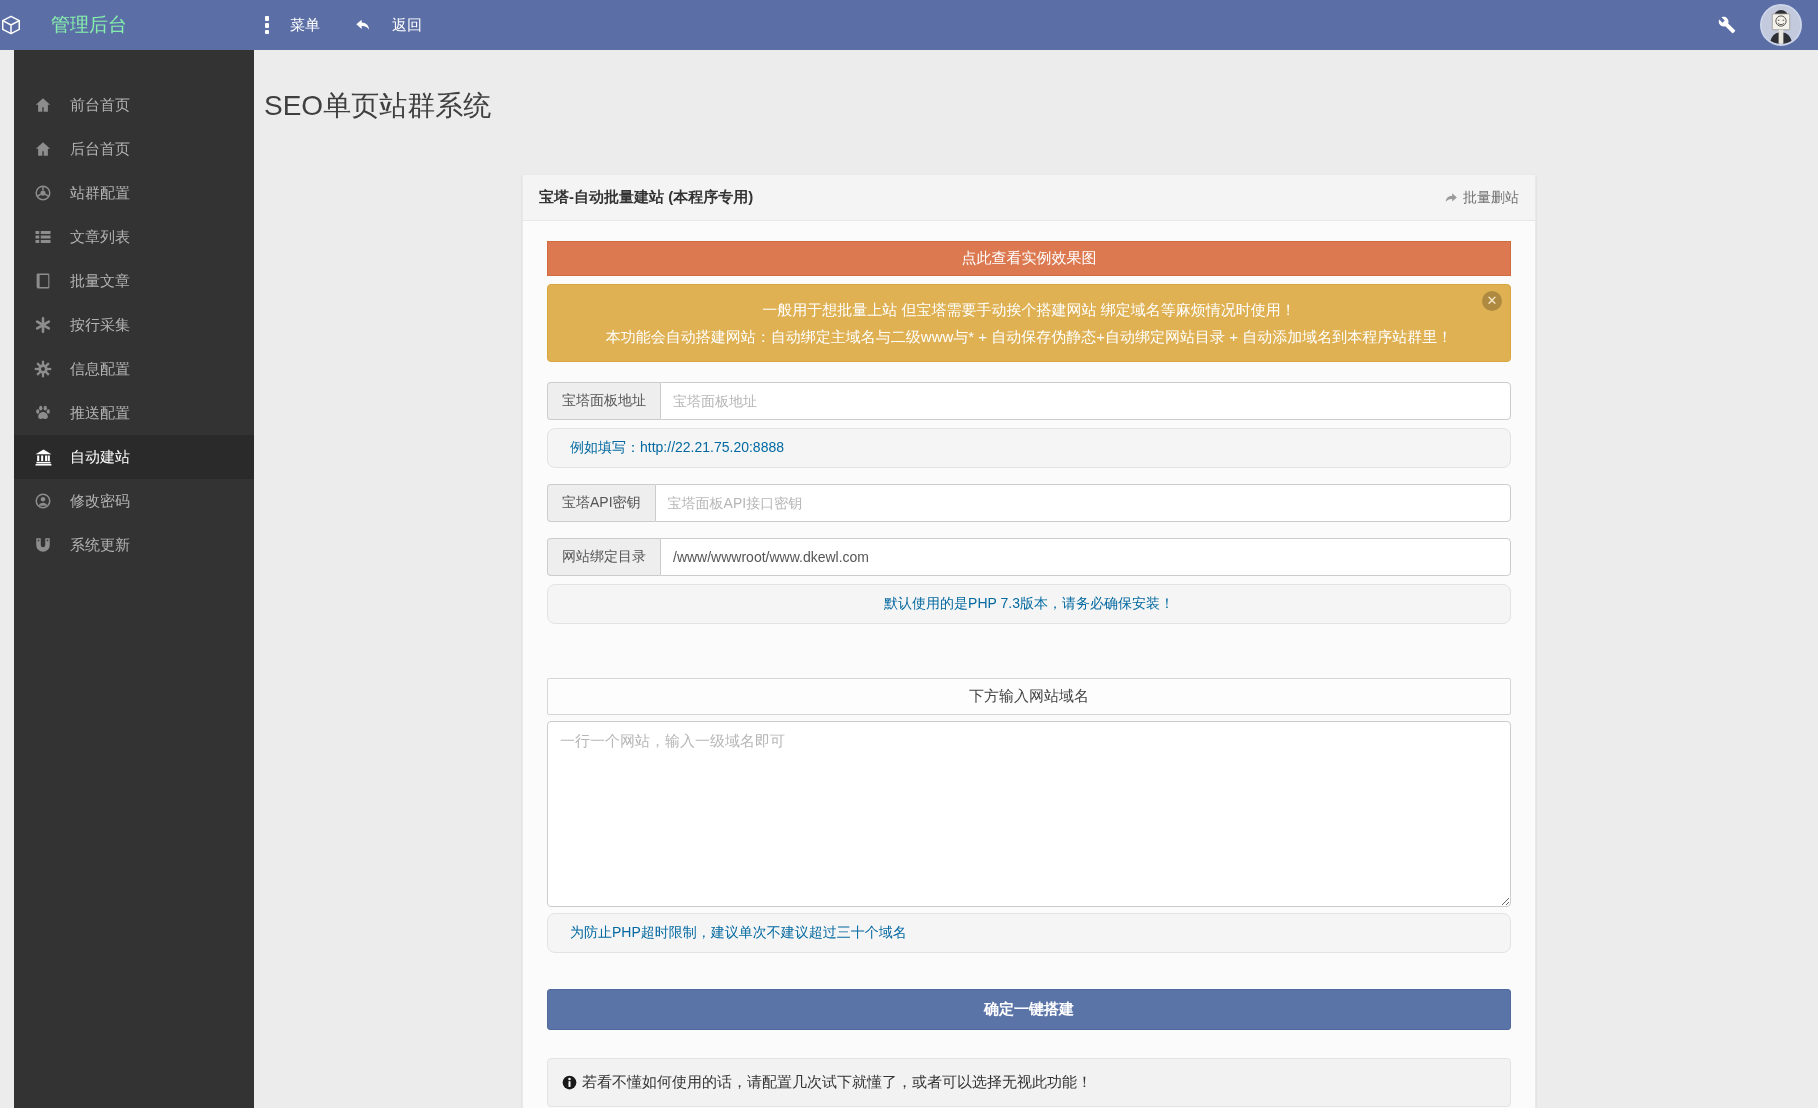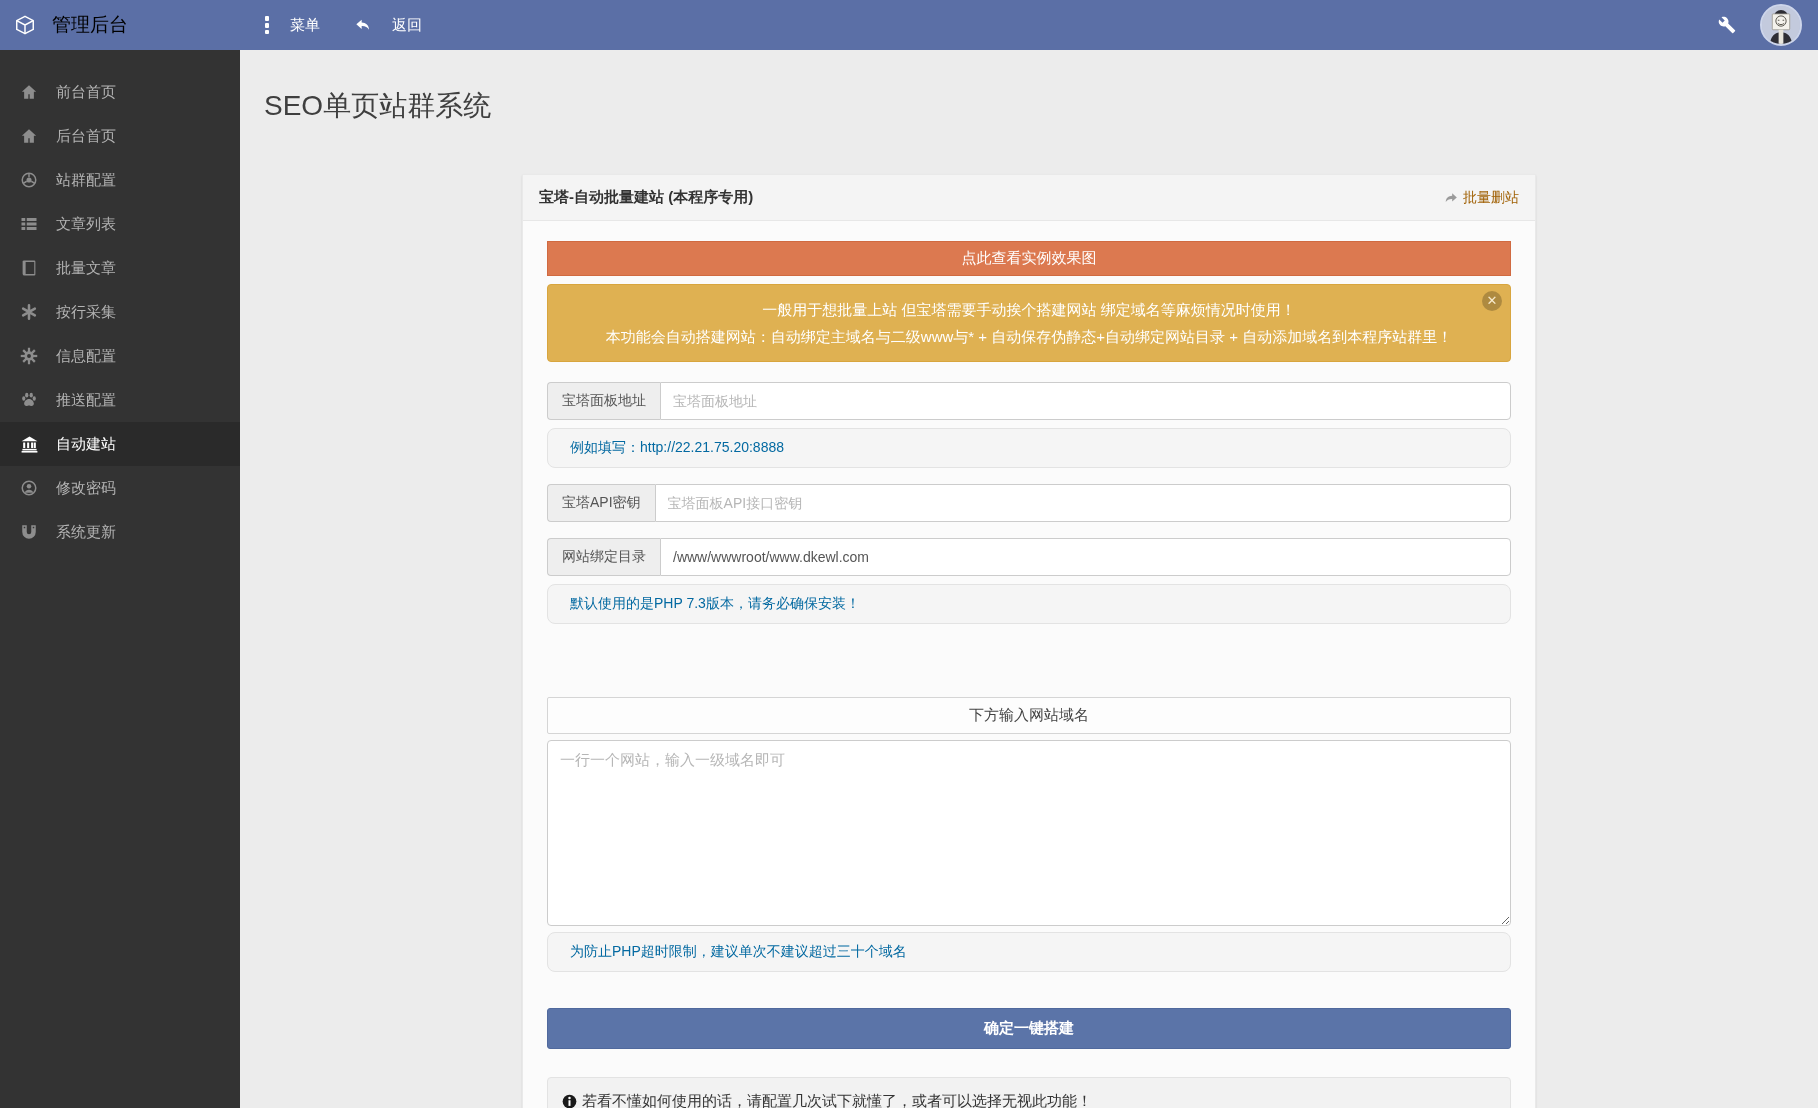"管理后台" .brand { color: #000000 -> #86efac; gap: 16px -> 29px; padding-left: 14px -> none }
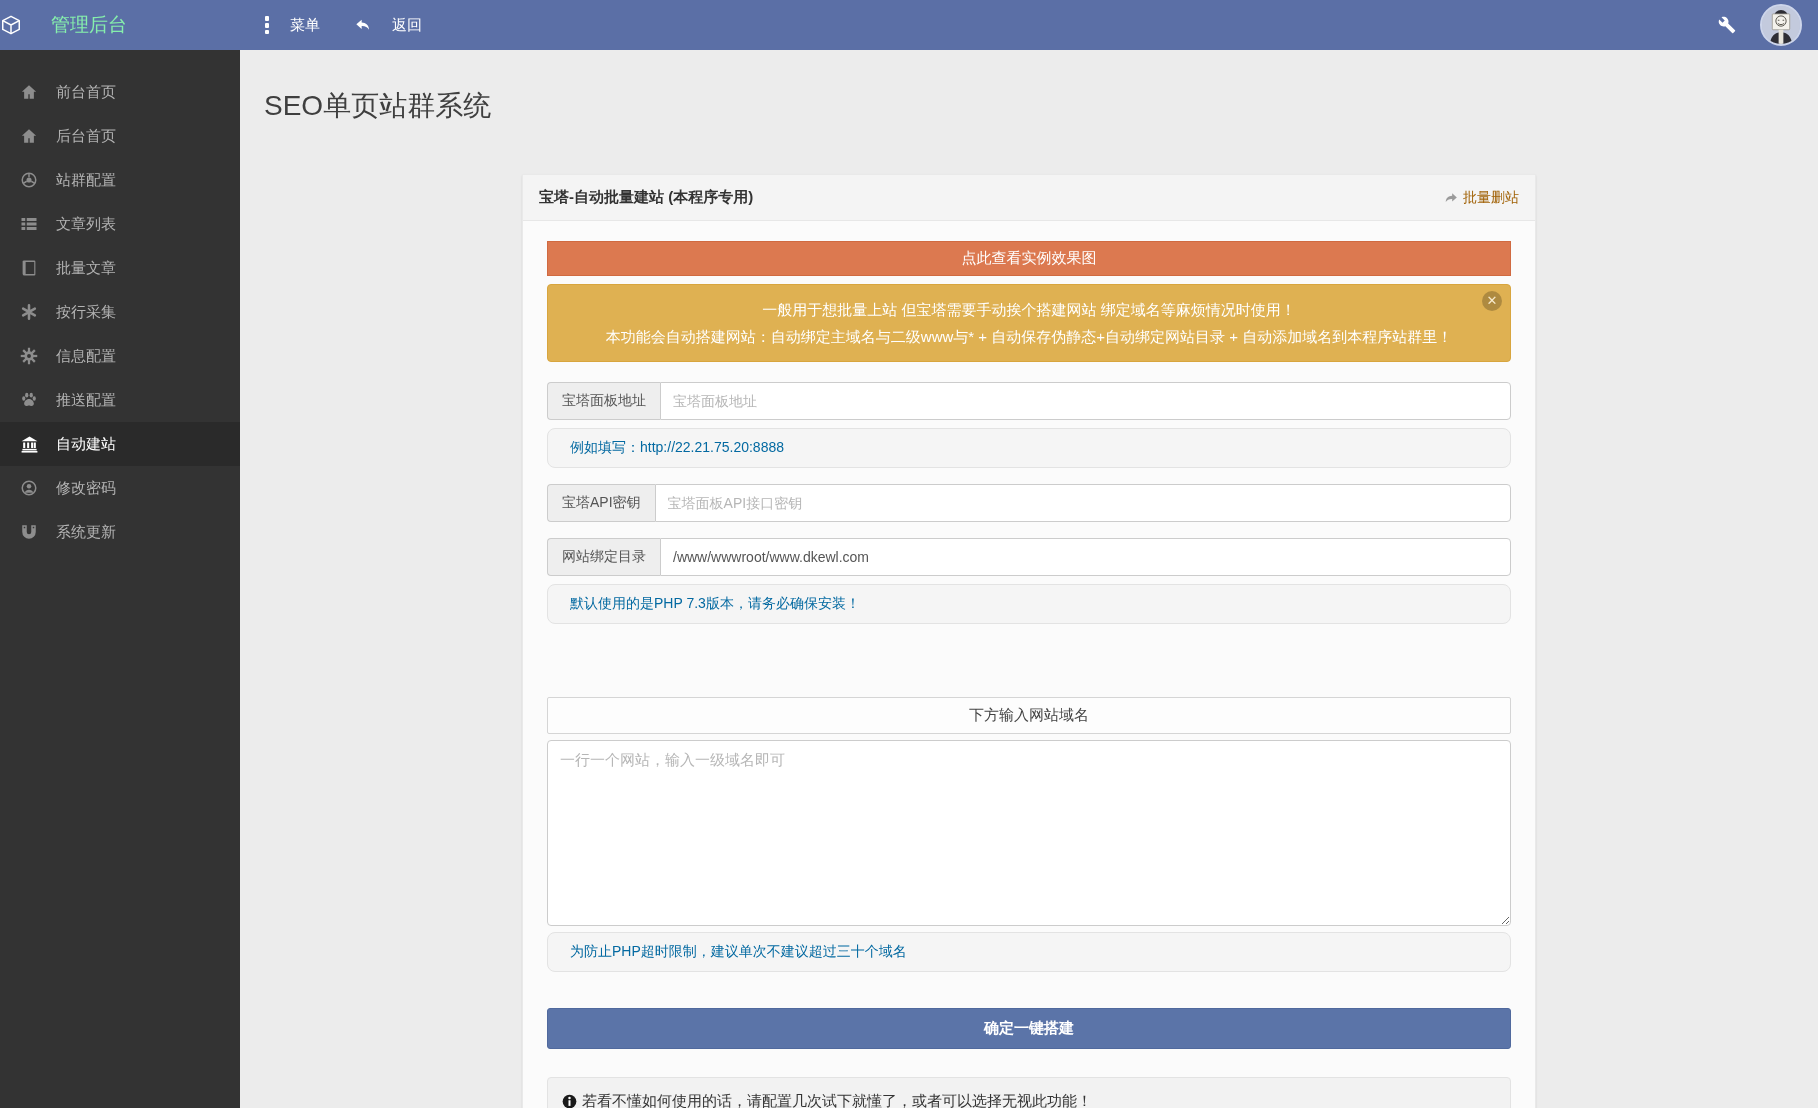"前台首页" .sidebar { left: 0 -> 14px; padding-top: 20px -> 33px }
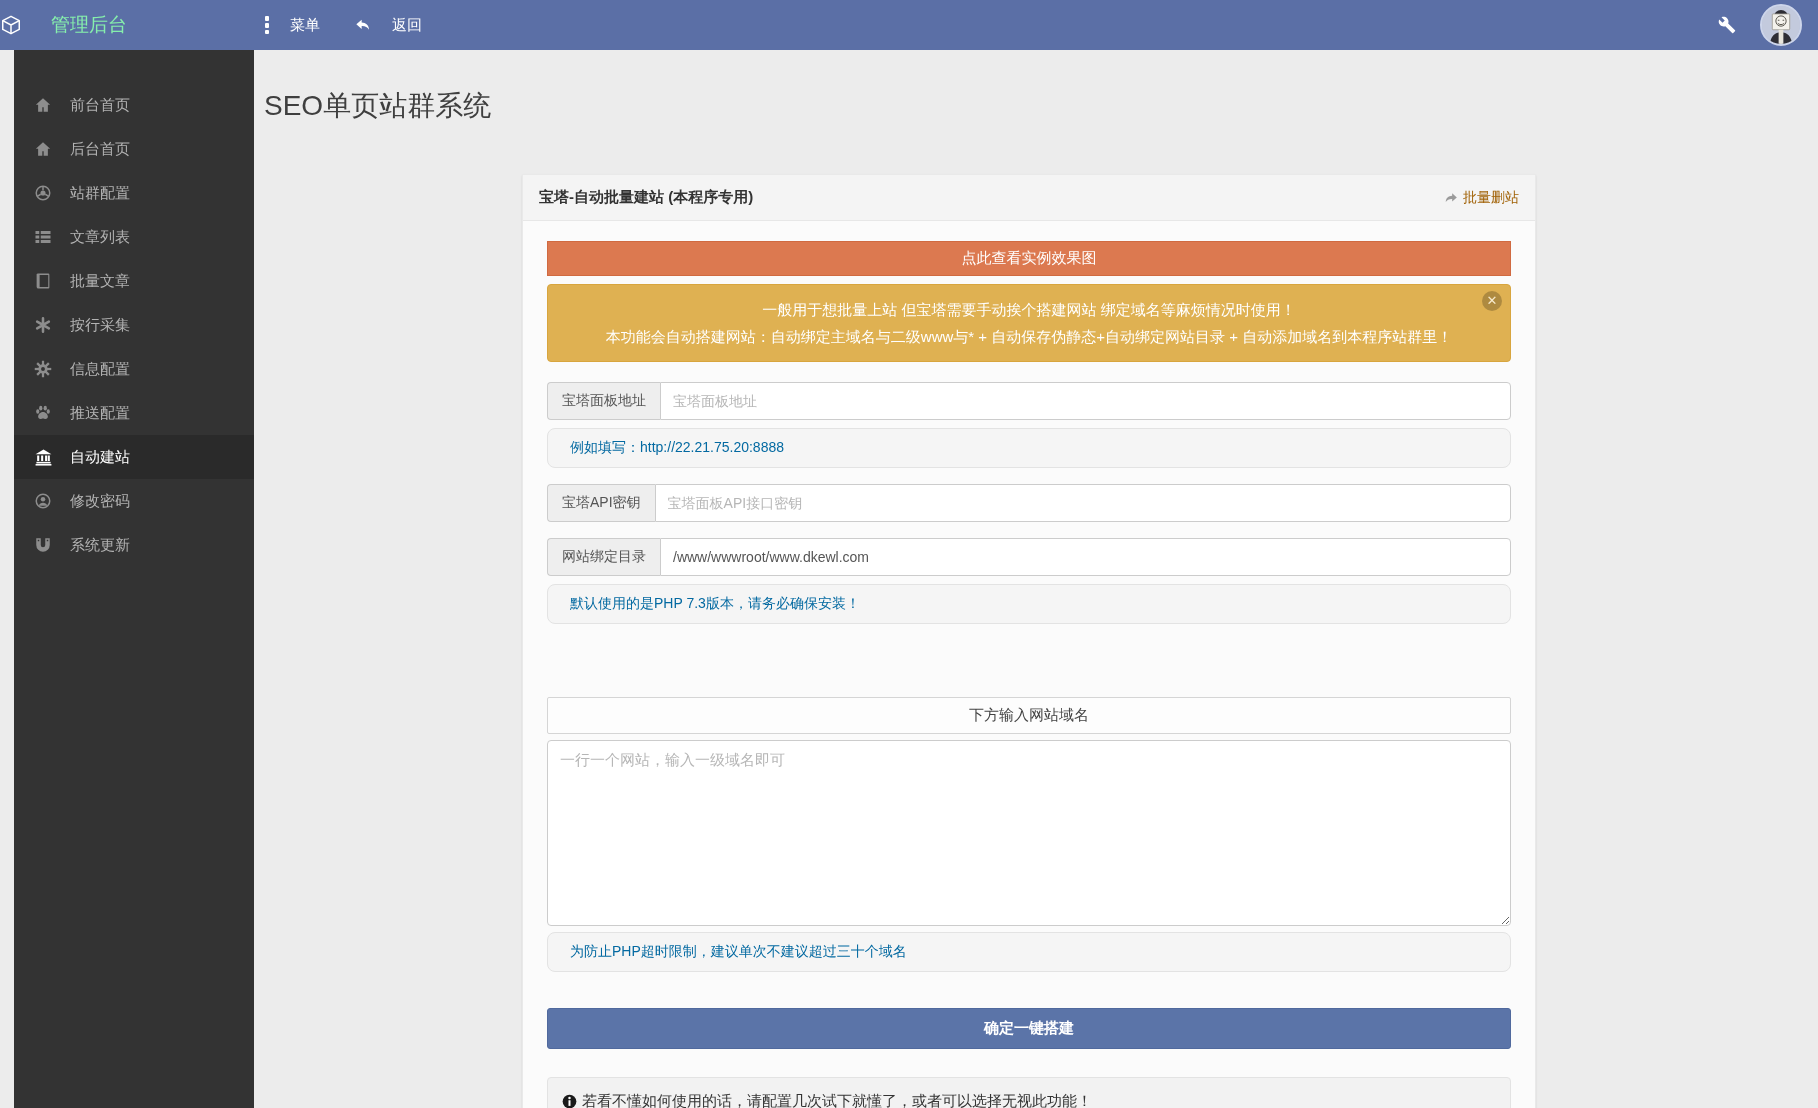"批量删站" .batch-del { color: #a16207 -> #737373 }
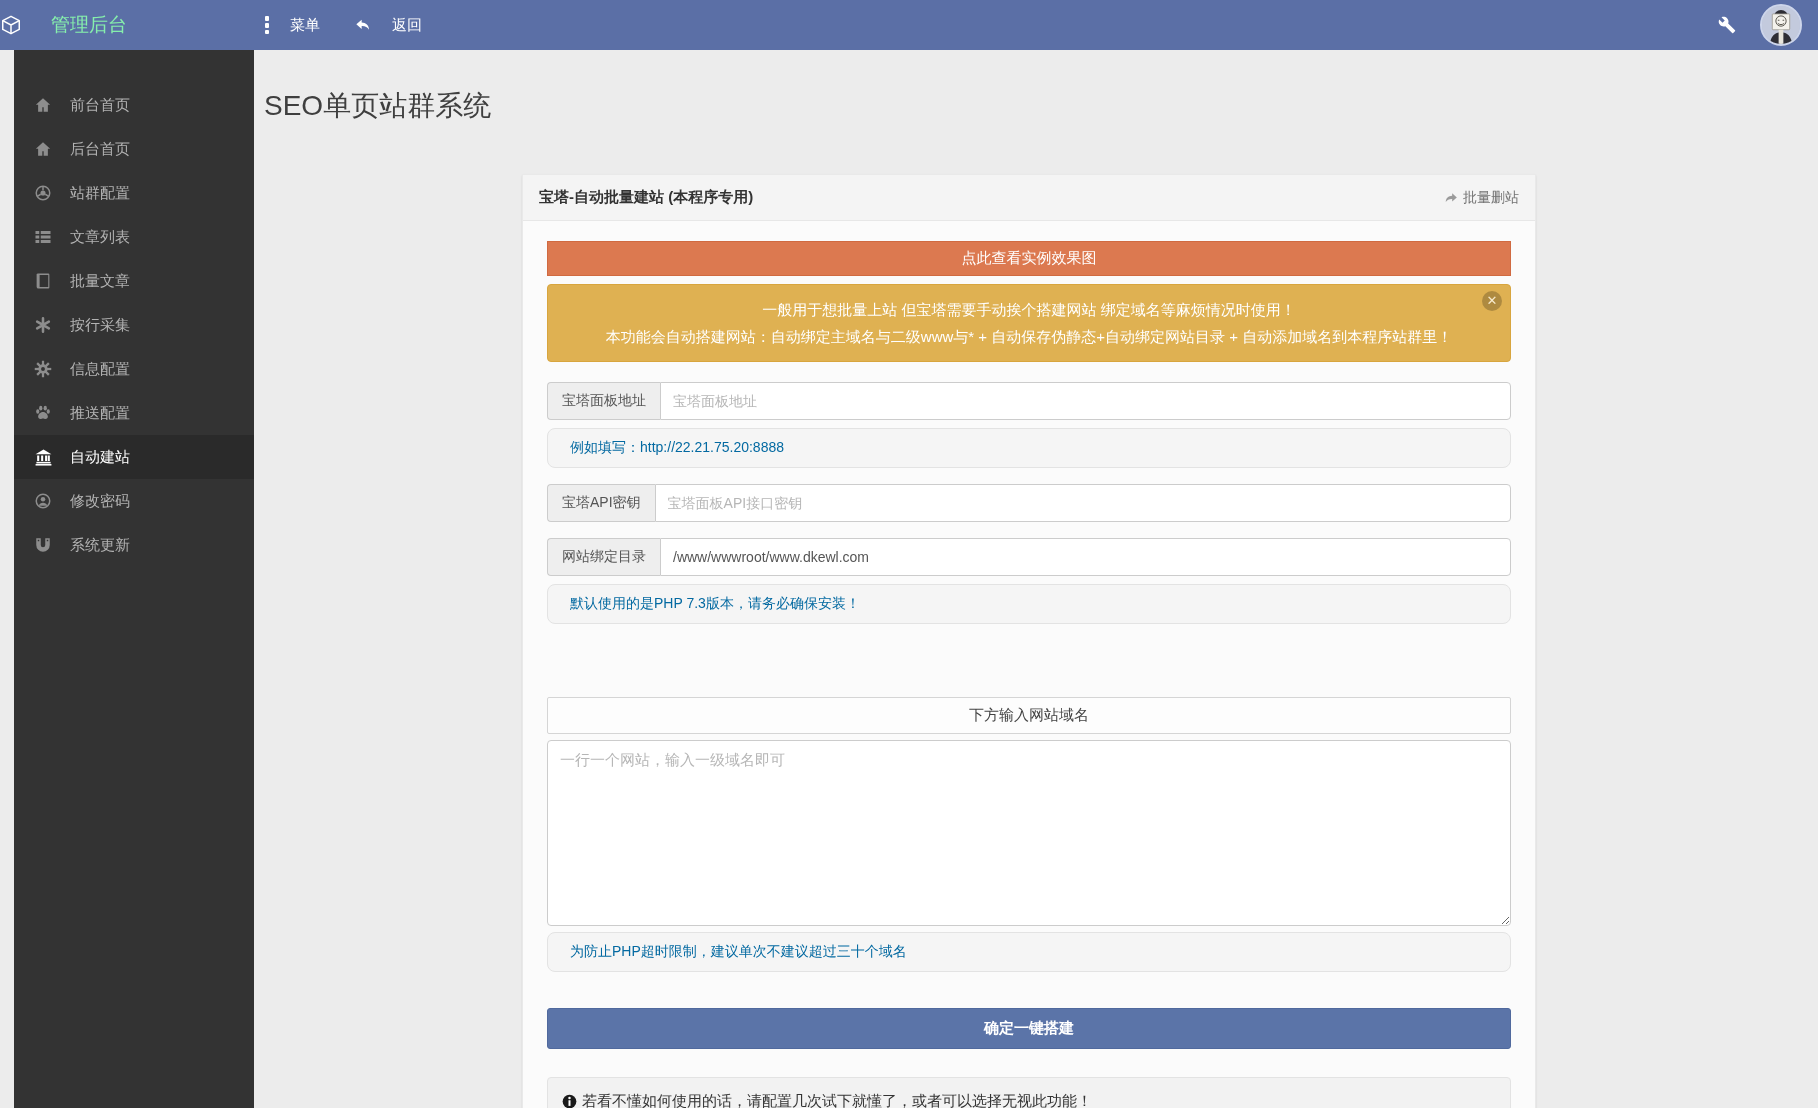"默认使用的是PHP 7.3版本，请务必确保安装！" .mb-xl { margin-bottom: 73px -> 54px; text-align: none -> center }
